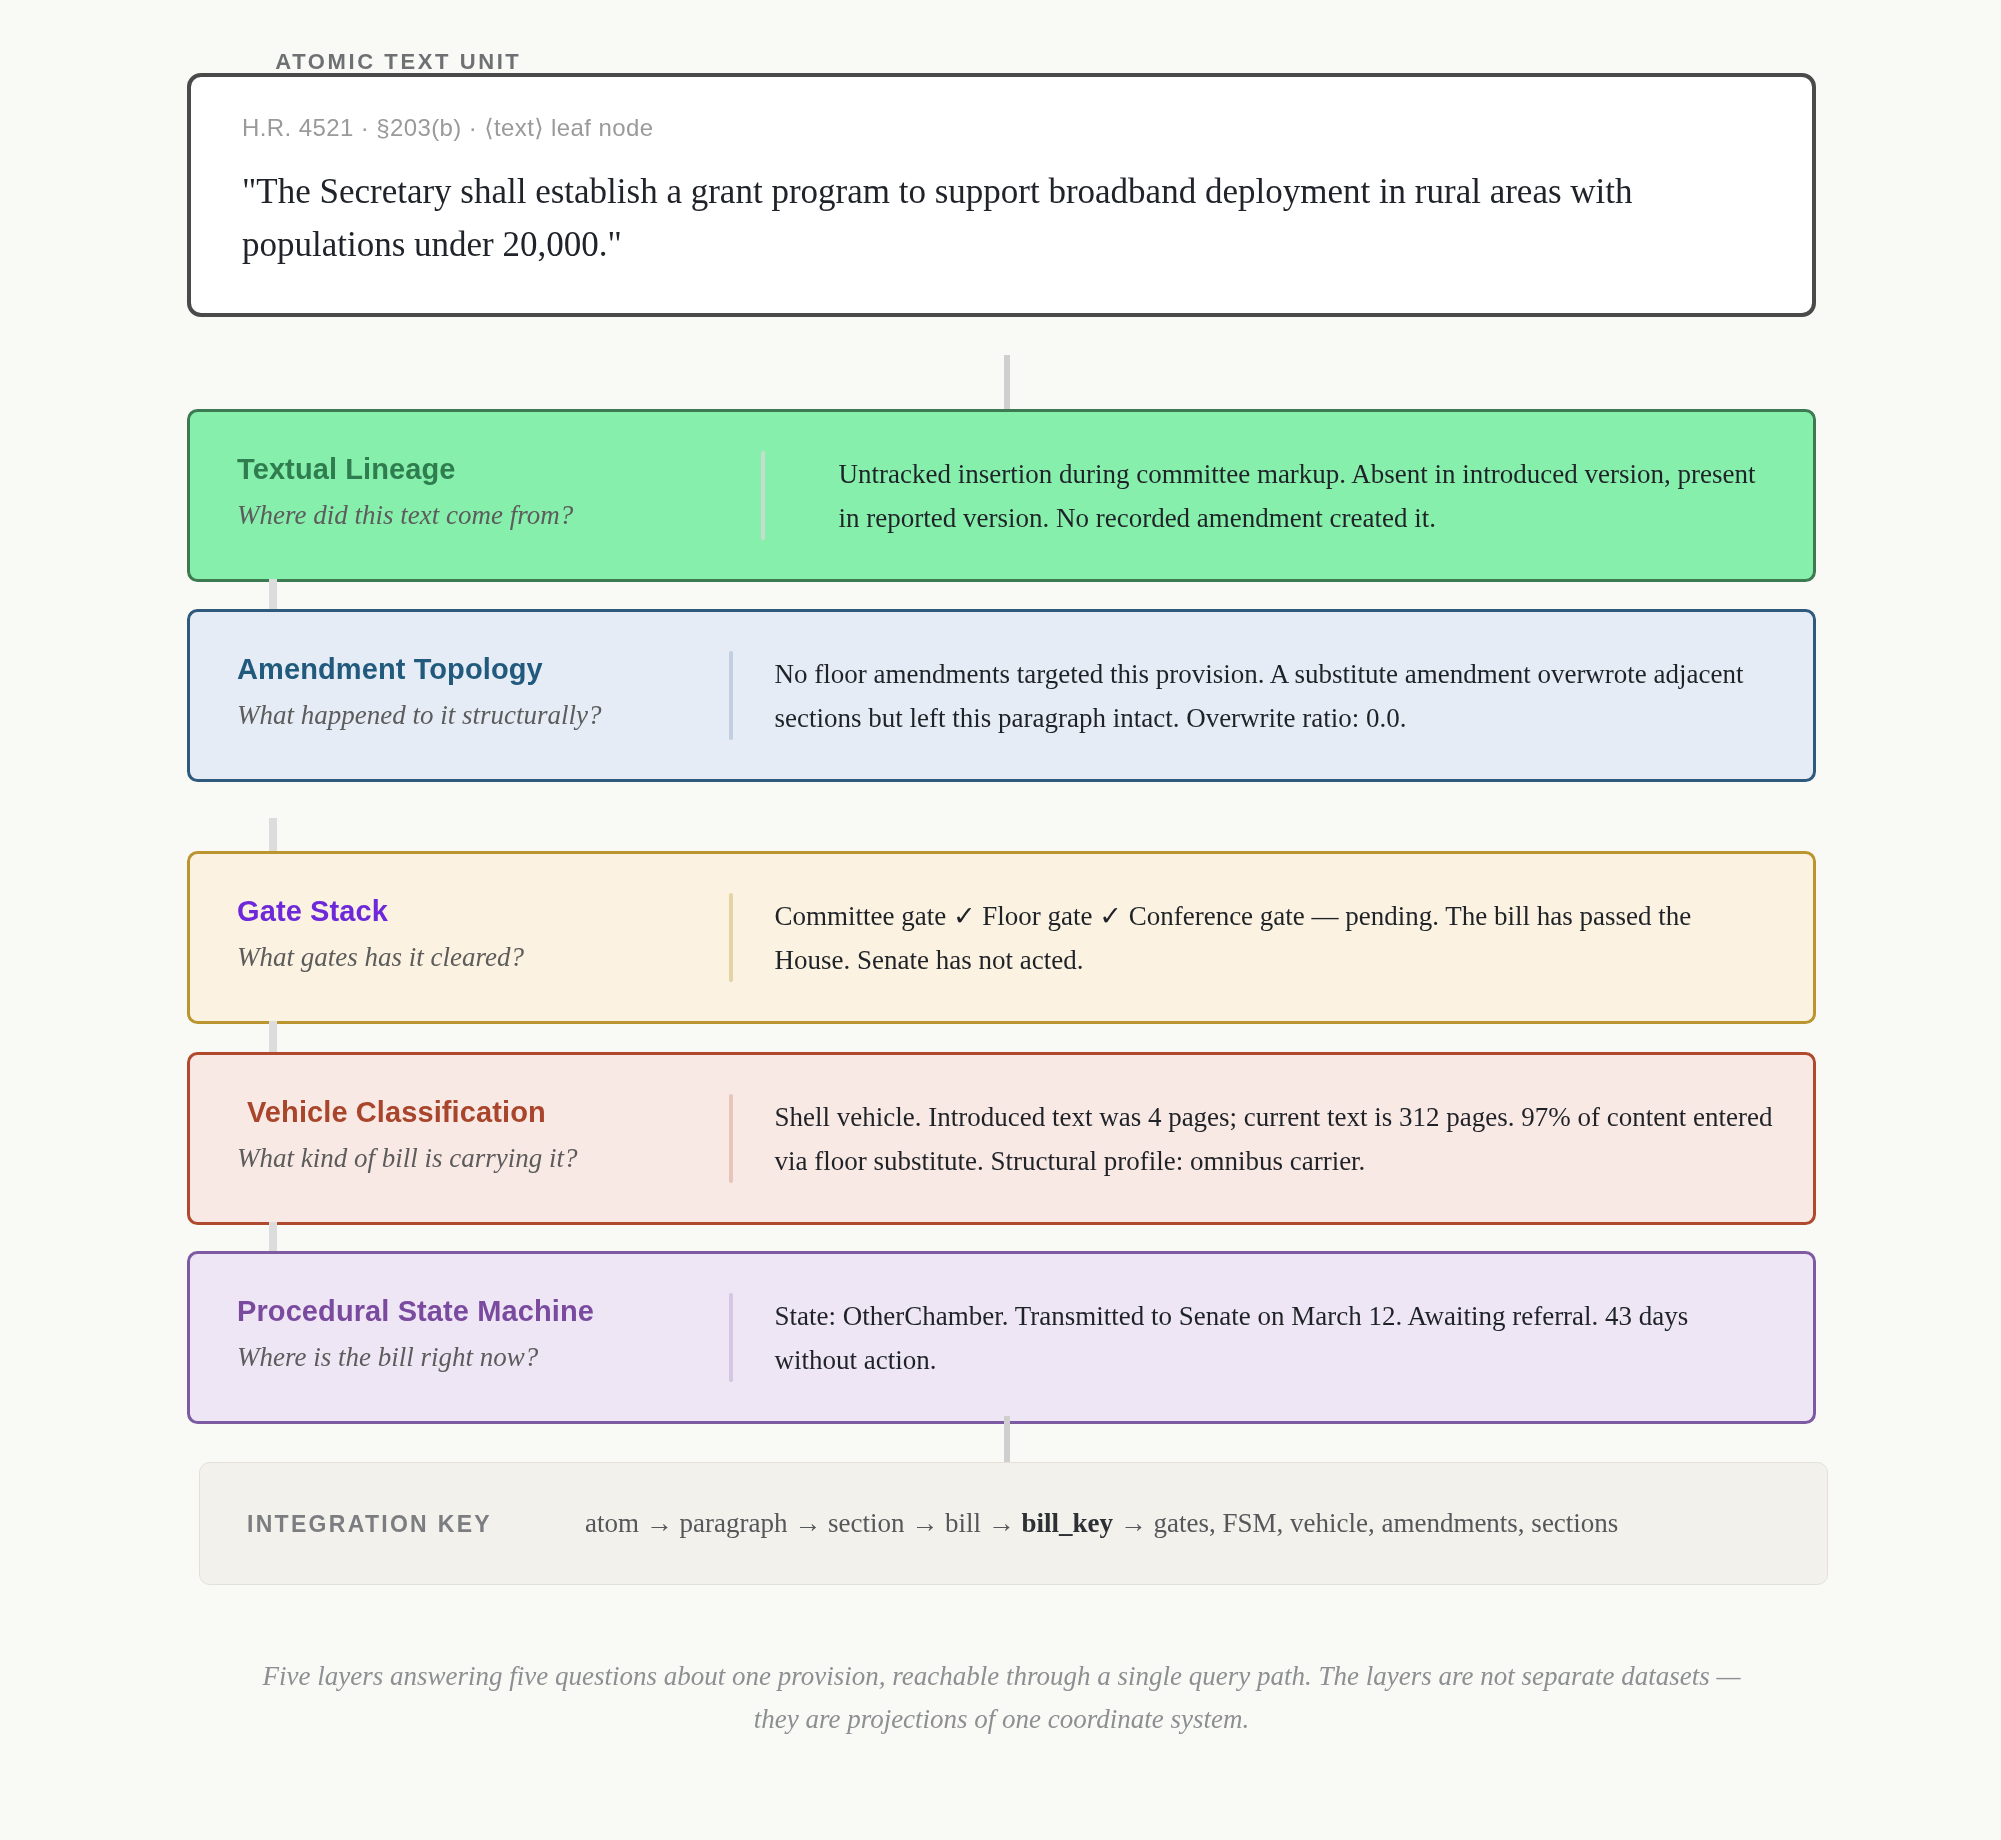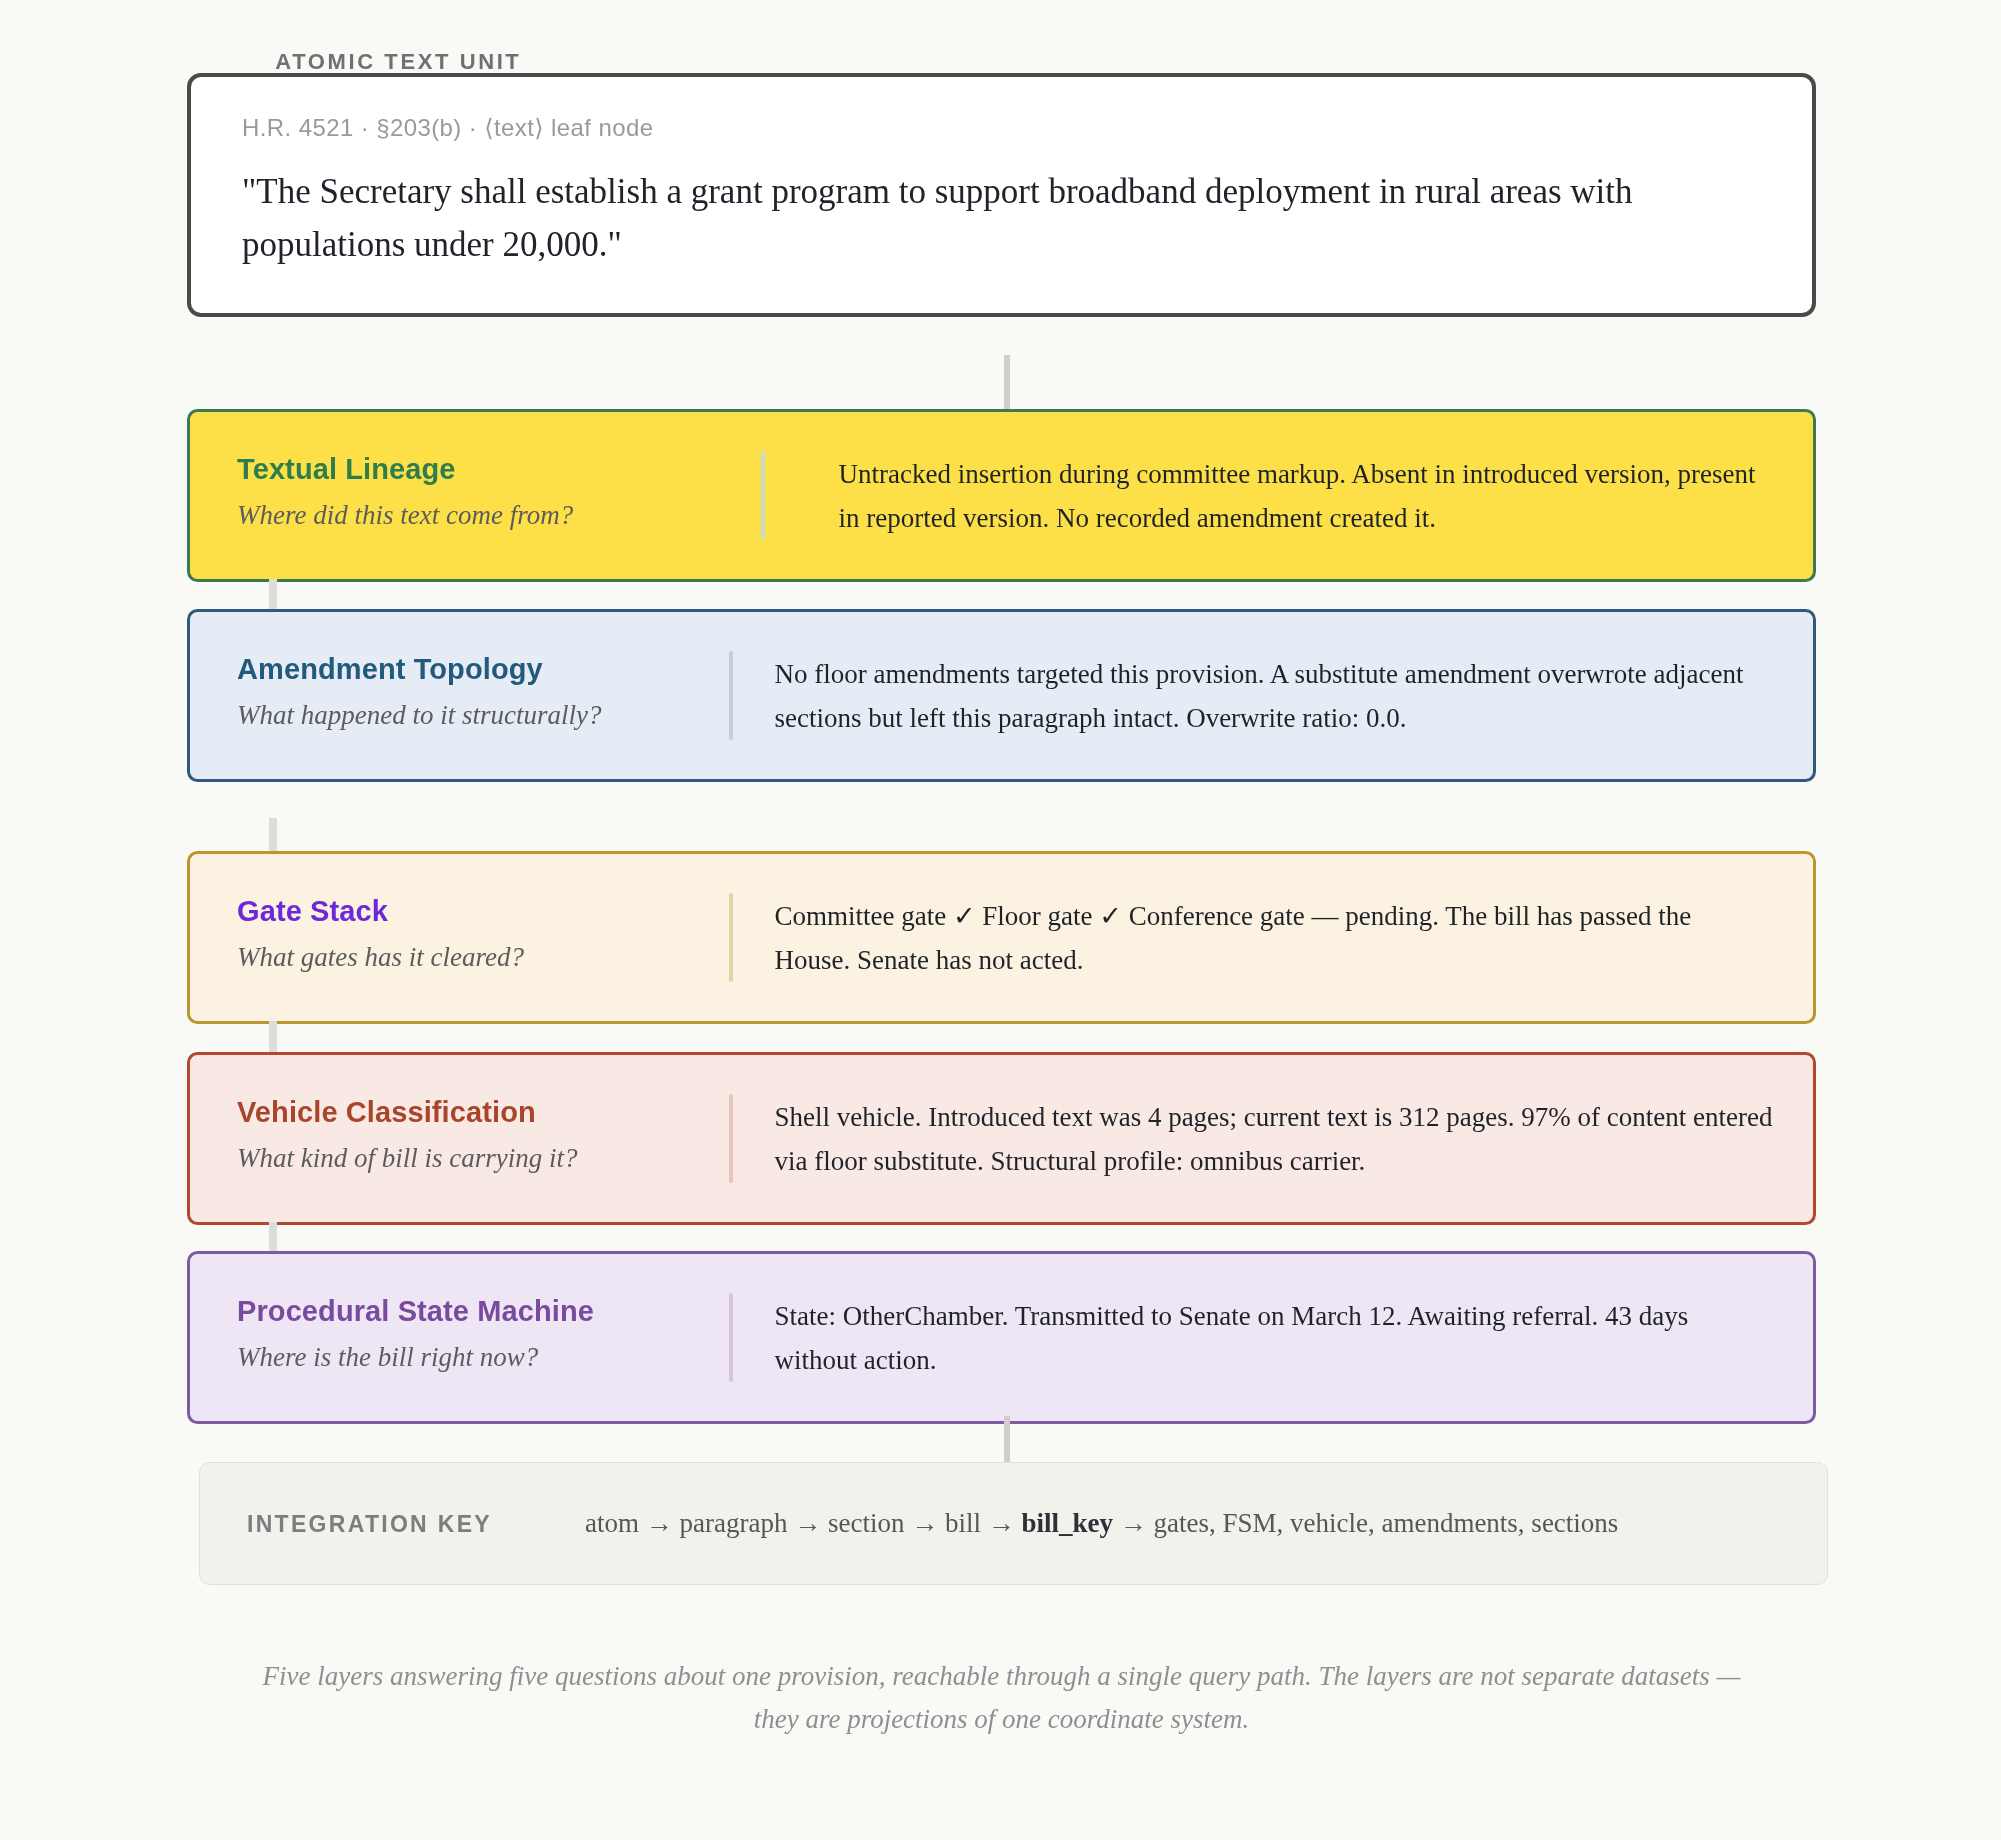"Textual Lineage" div.layer { background: #fde047 -> #86efac }
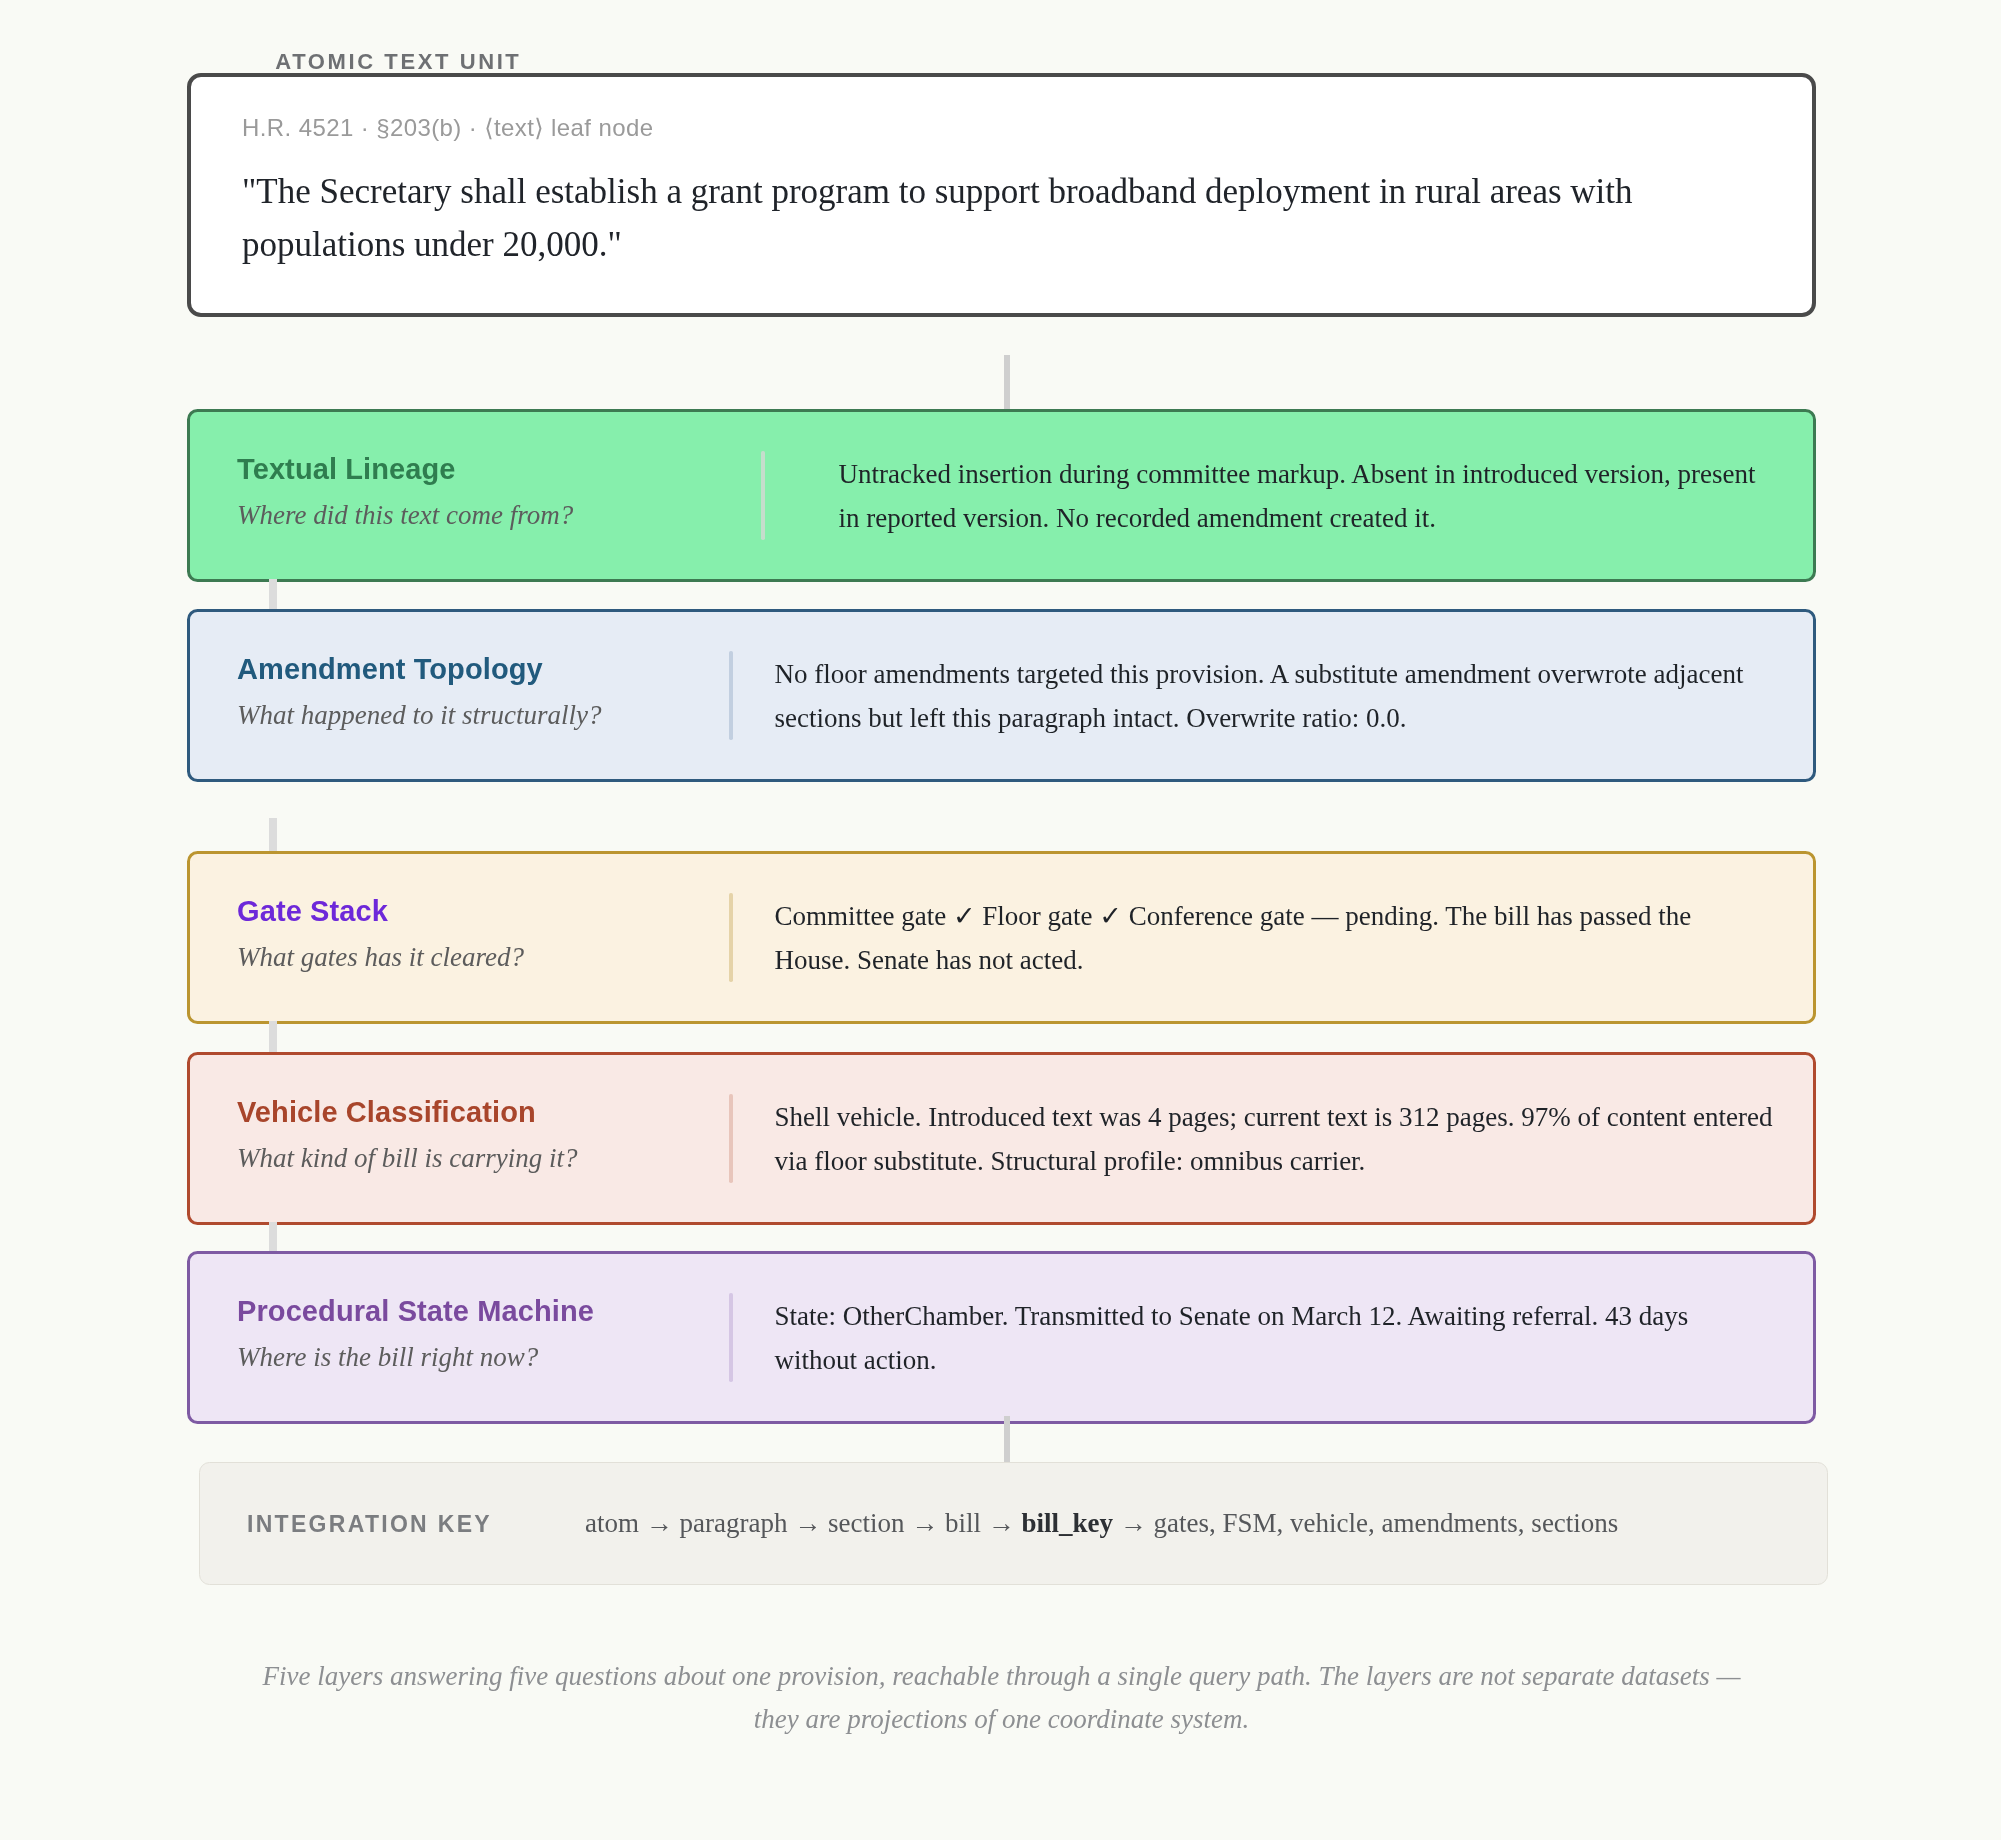"Vehicle Classification" div.layer-title { margin-left: none -> 10px }
